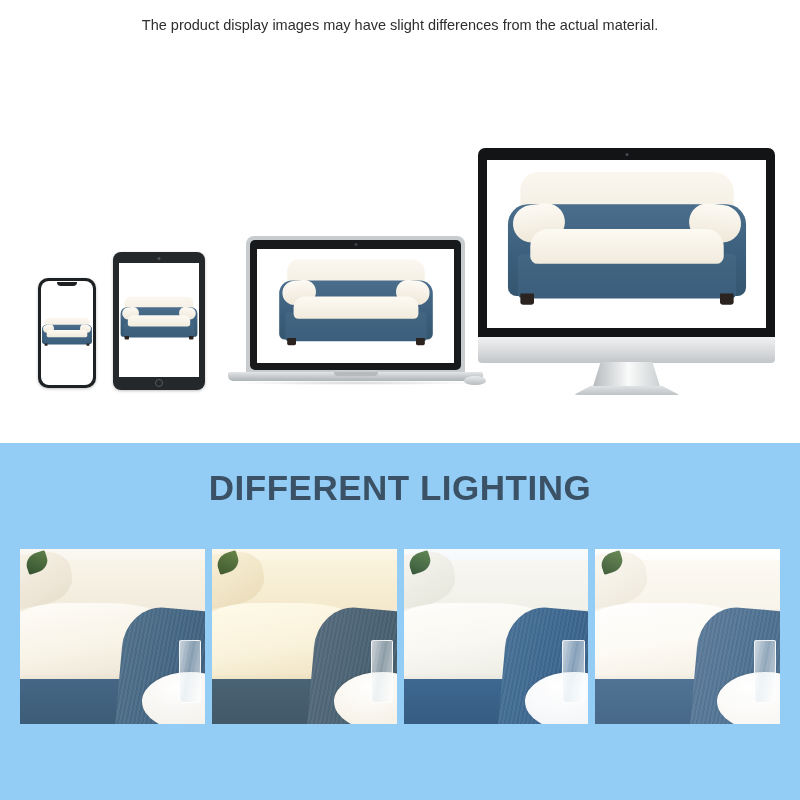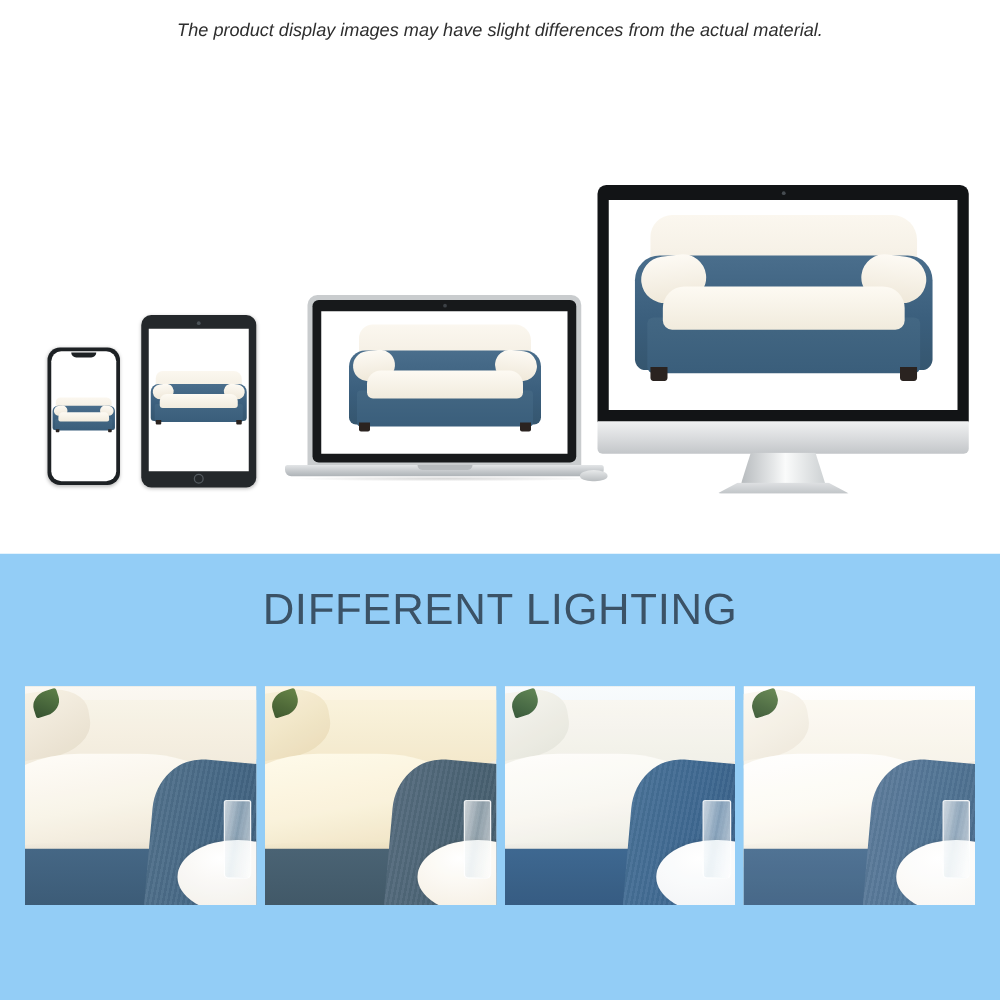"The product display images may" #sub1 { font-style: italic -> none }
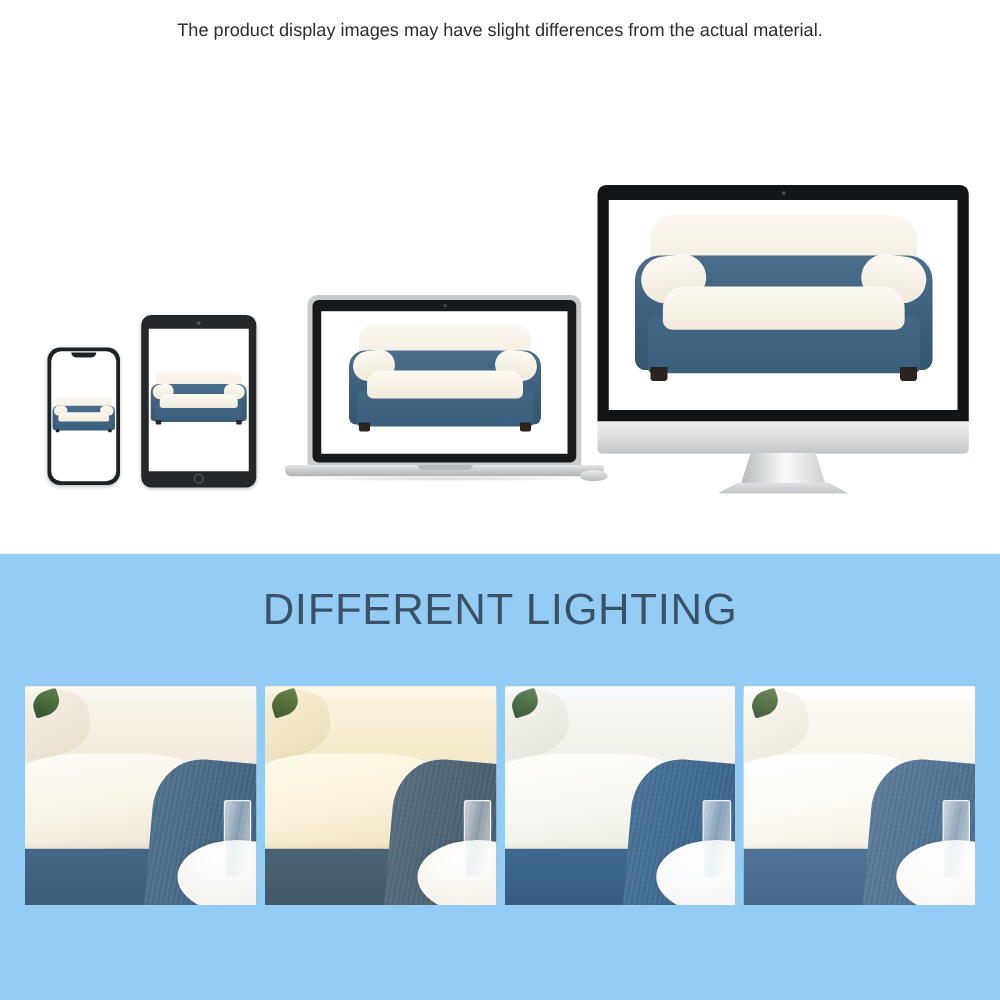"DIFFERENT LIGHTING" #lighting-title { font-weight: normal -> bold }
